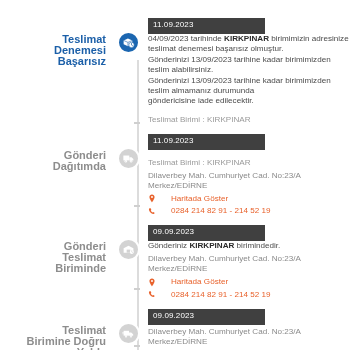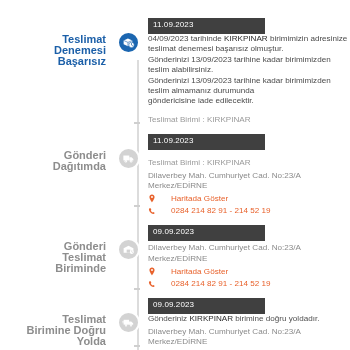"KIRKPINAR" .body-text b { font-weight: normal -> bold }
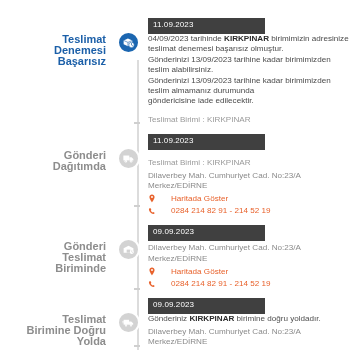"Gönderiniz KIRKPINAR birimindedir." p.body-text { html: none -> <p><span>Gönderiniz </span><b>KIRKPINAR</b><span> birimindedir.</span></p> }
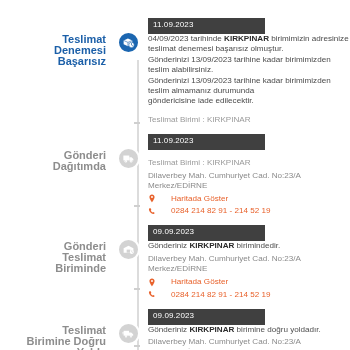"Gönderiniz KIRKPINAR birimine doğru" p.body-text { html: <p><span>Gönderiniz </span><b>KIRKPINAR</b><span> birimine doğru yoldadır.</span></p> -> none }
